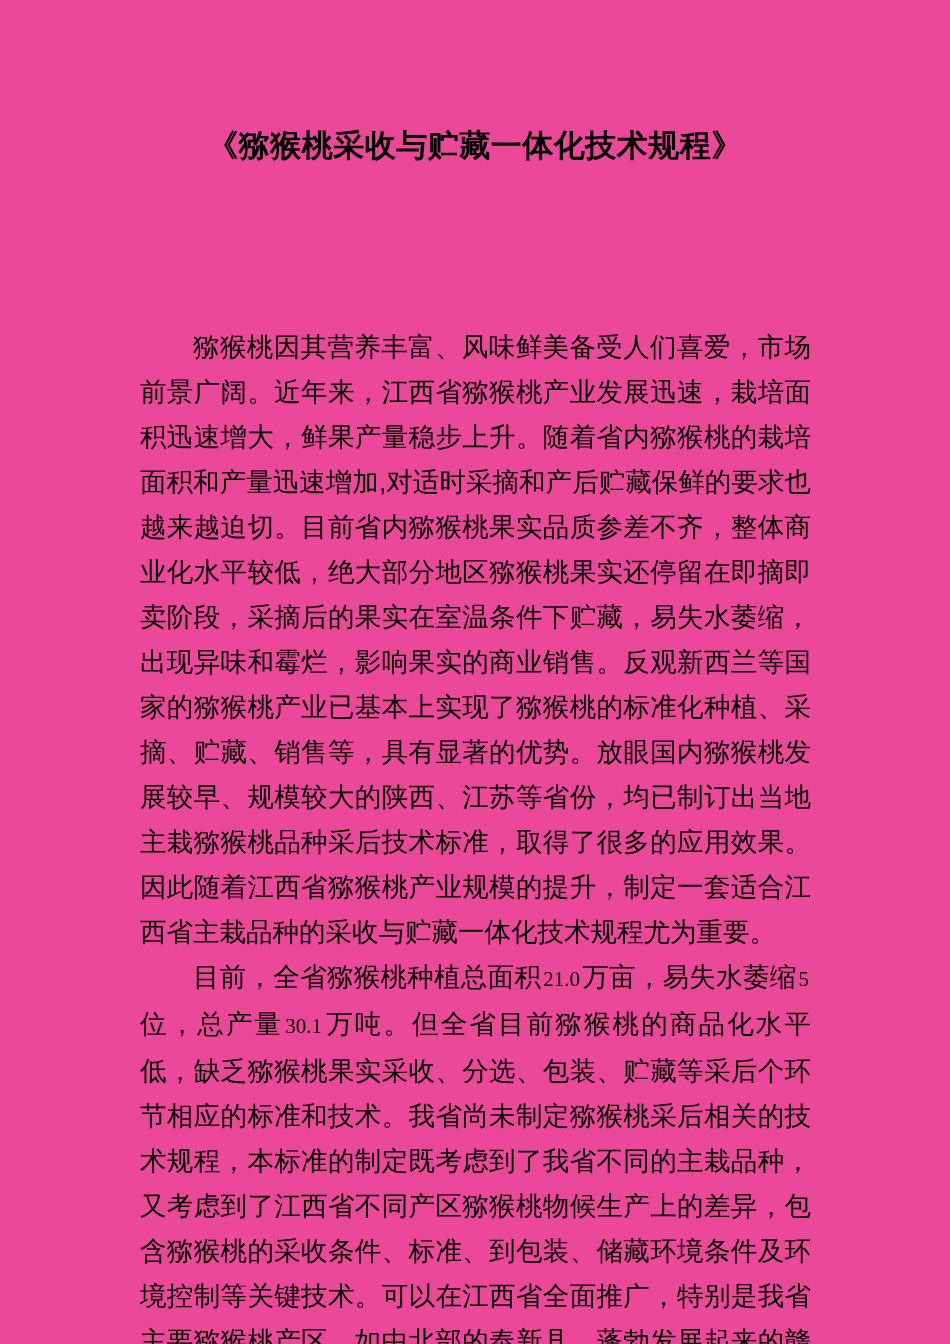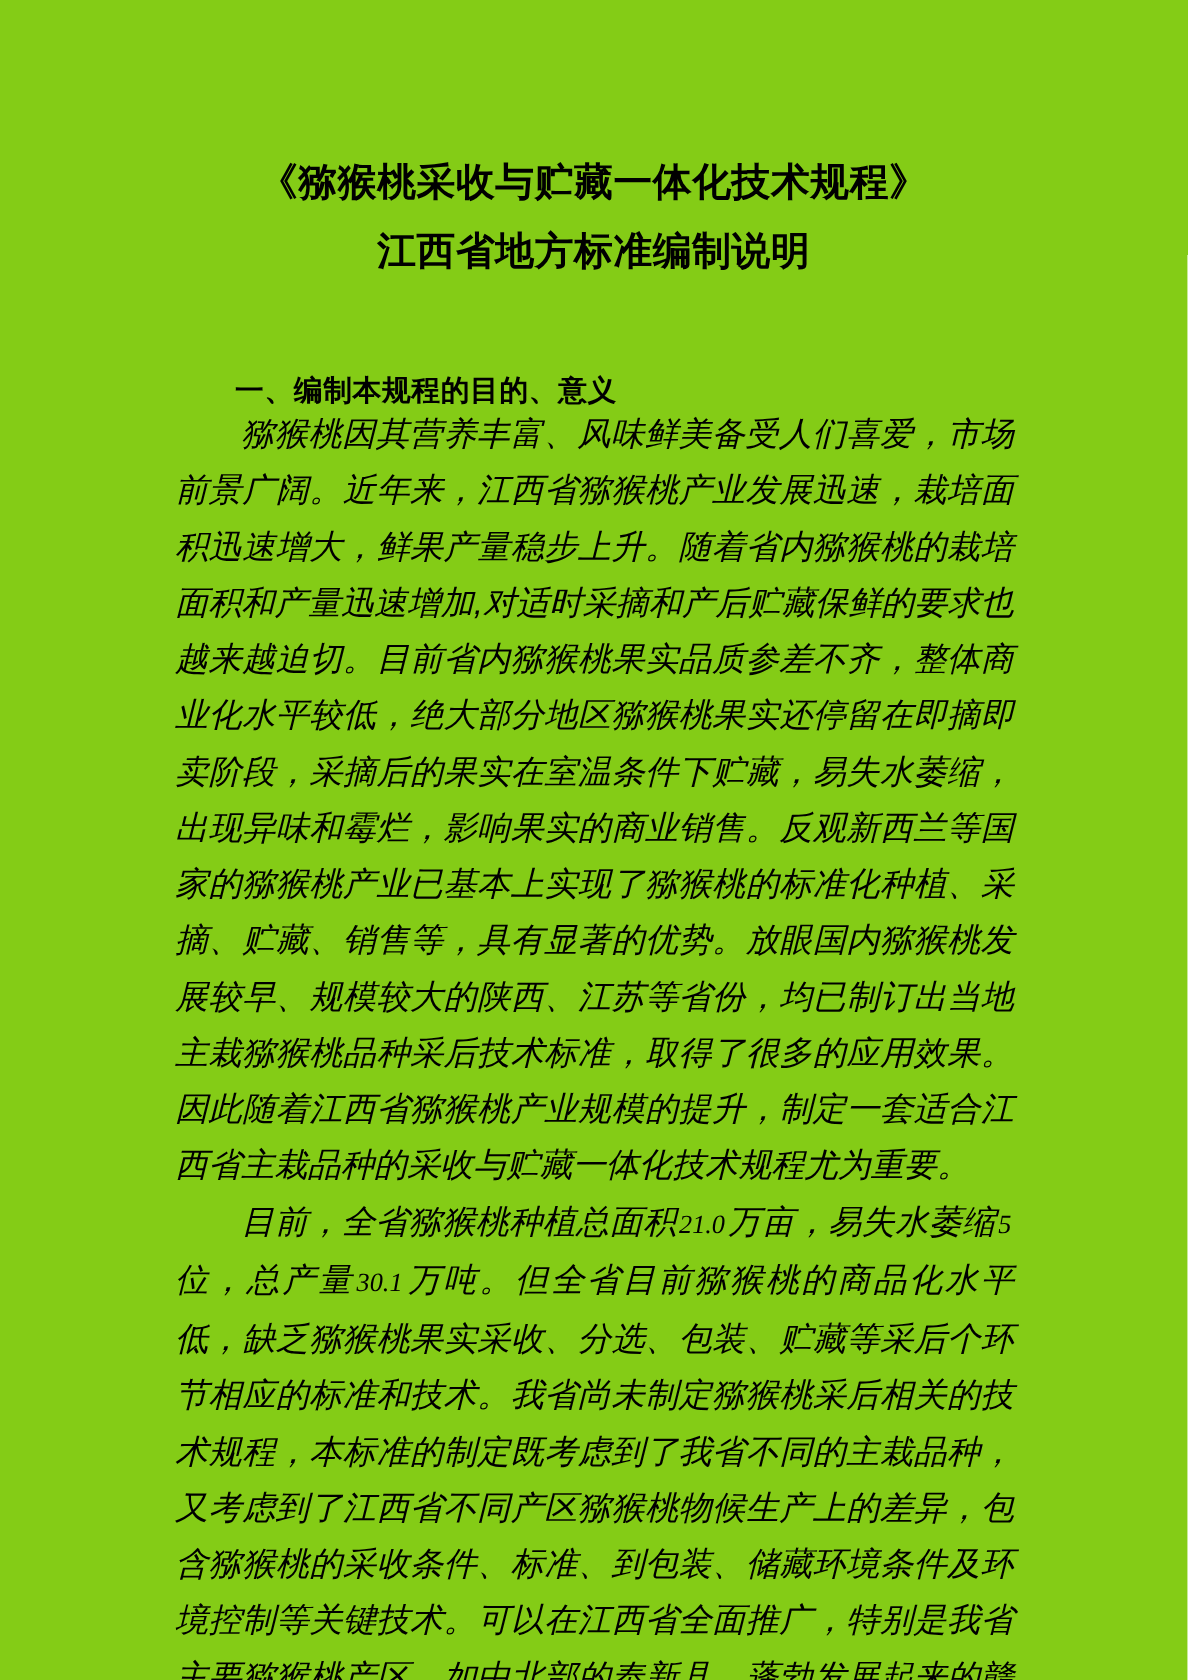"《猕猴桃采收与贮藏一体化技术规程》" .page { background: #84cc16 -> #ec4899 }
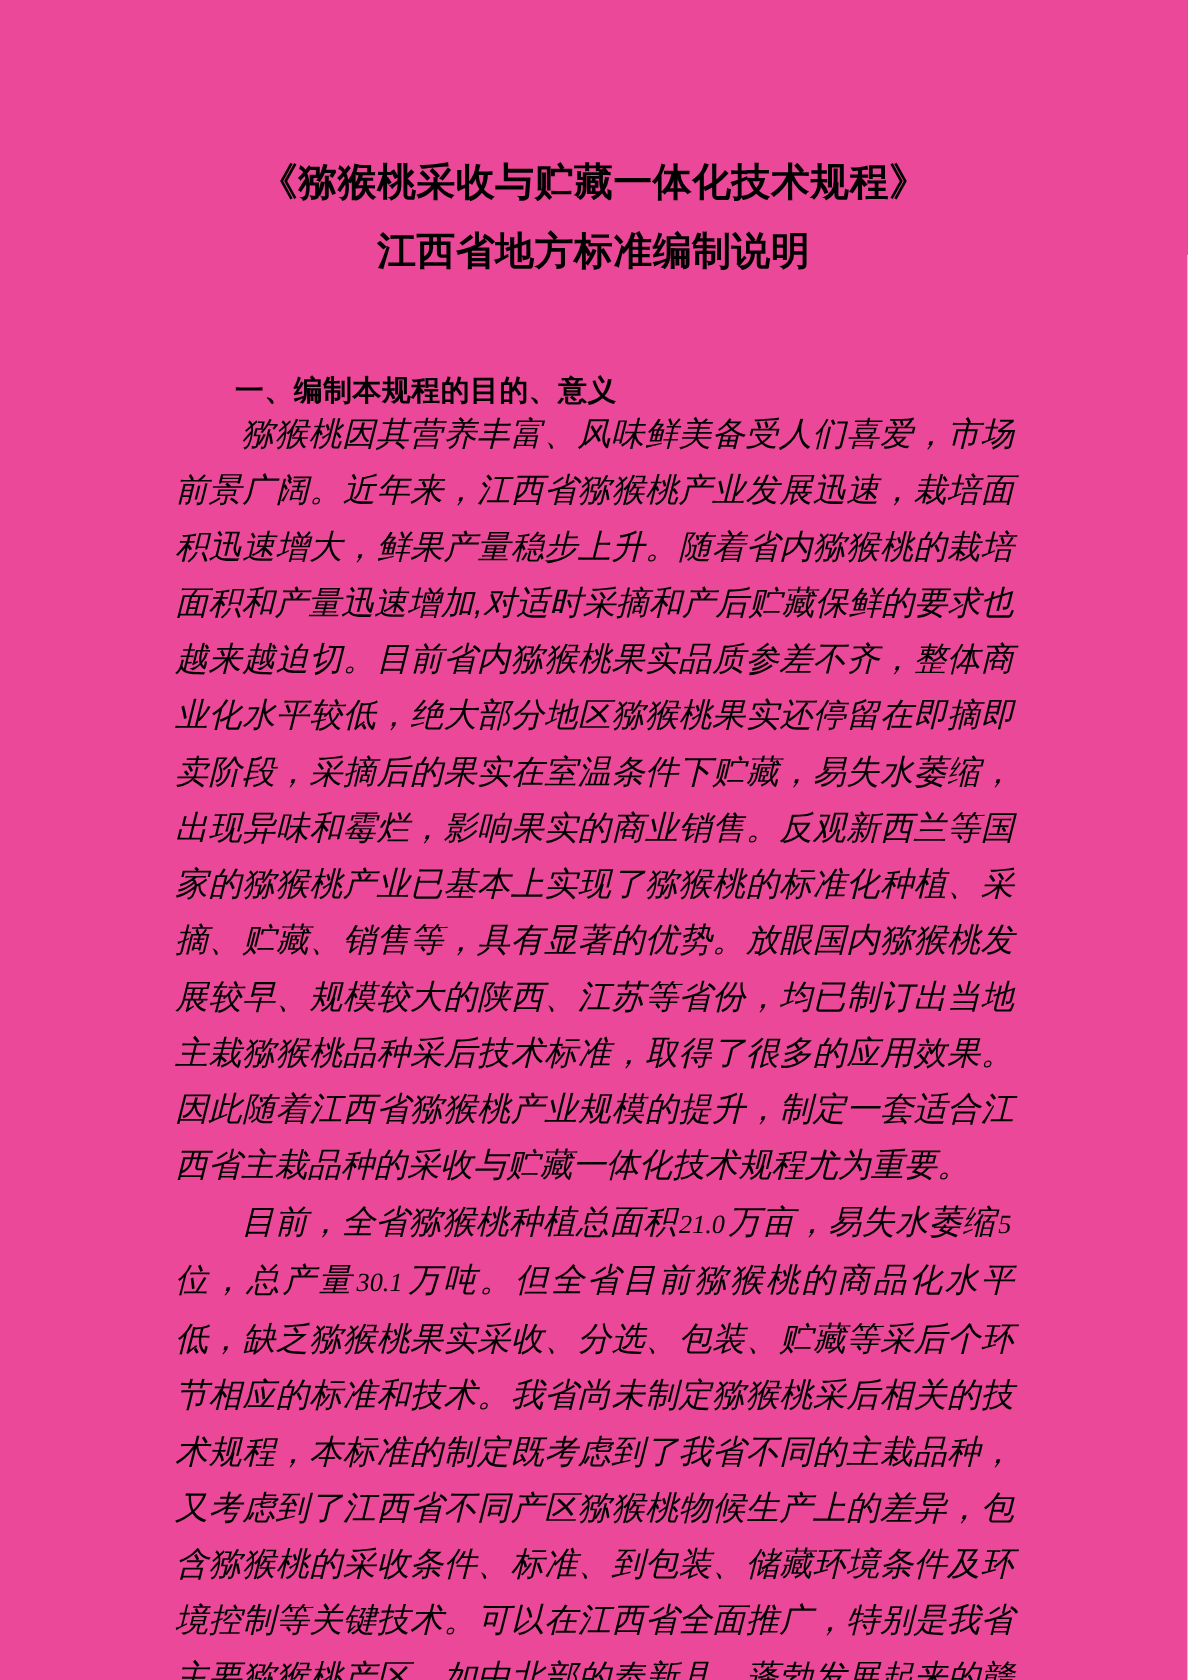"江西省地方标准编制说明" h1.doc-title { html: <h1>江西省地方标准编制说明</h1> -> none }
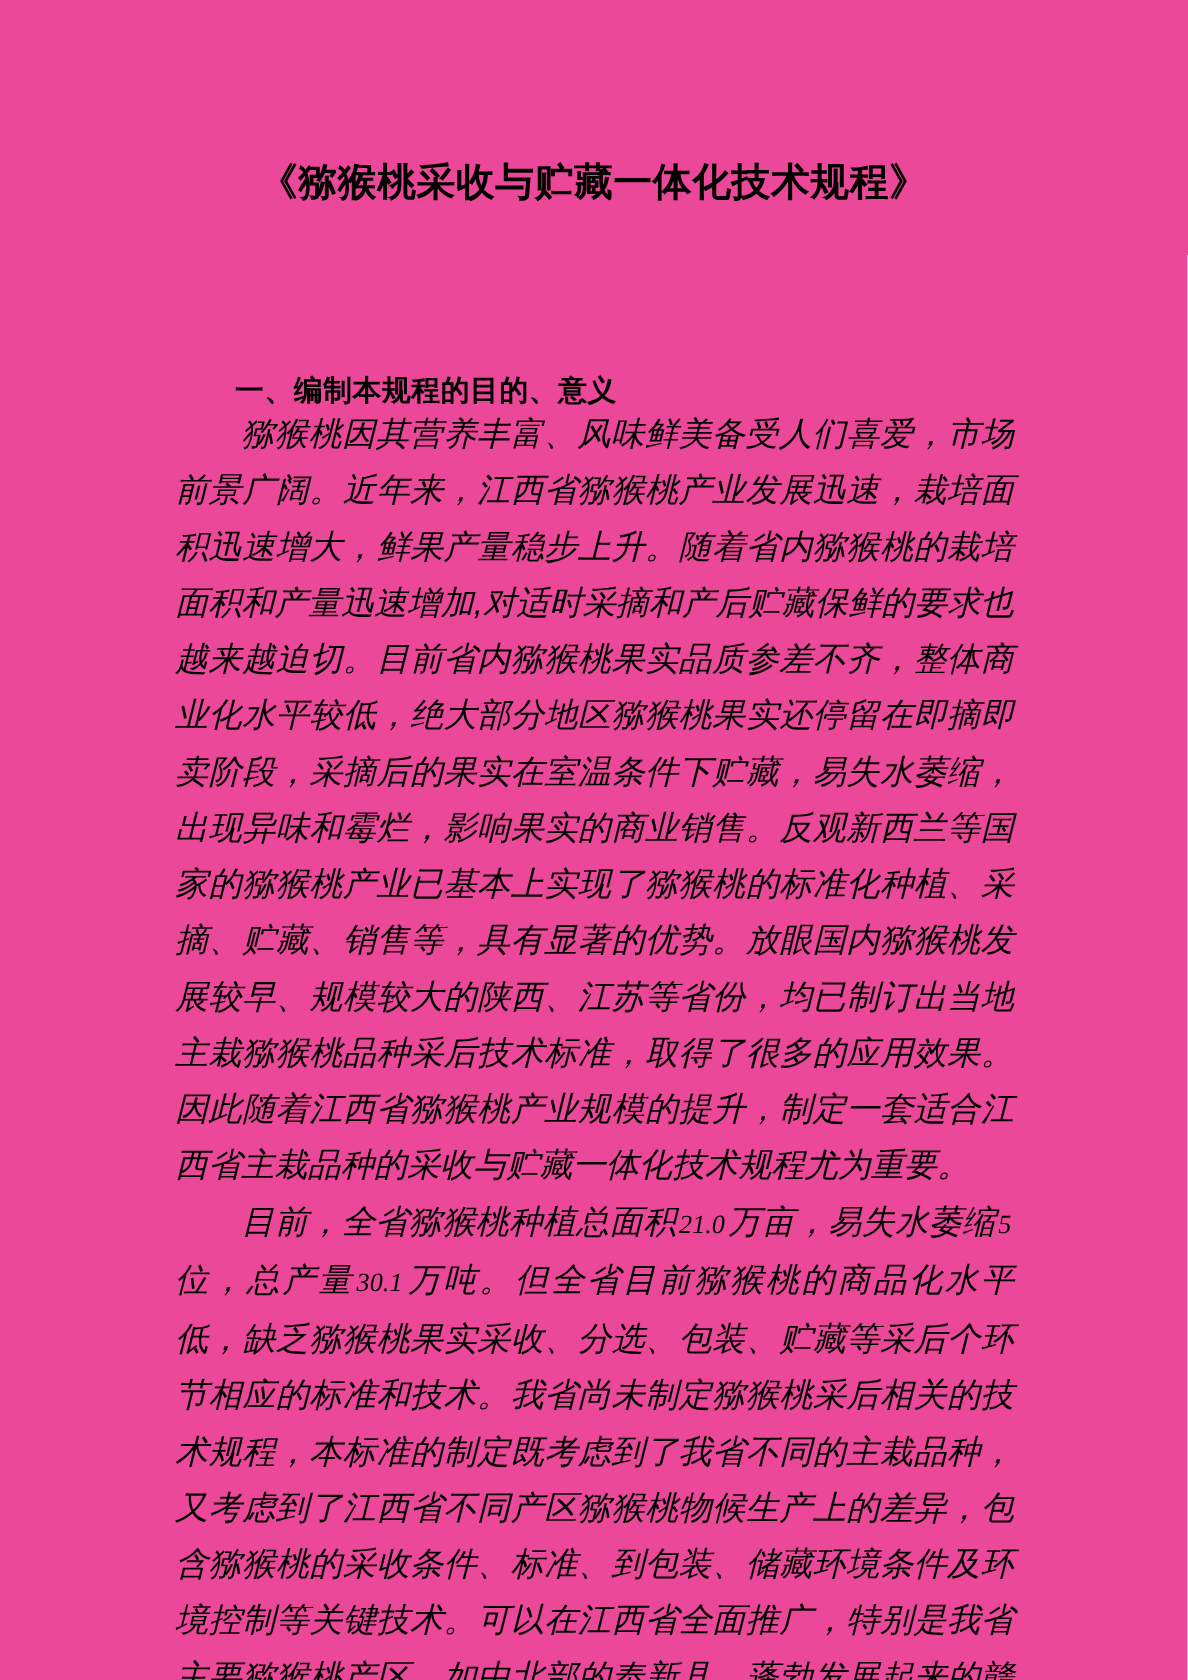"一、编制本规程的目的、意义" h2.section-heading { html: <h2>一、编制本规程的目的、意义</h2> -> none }
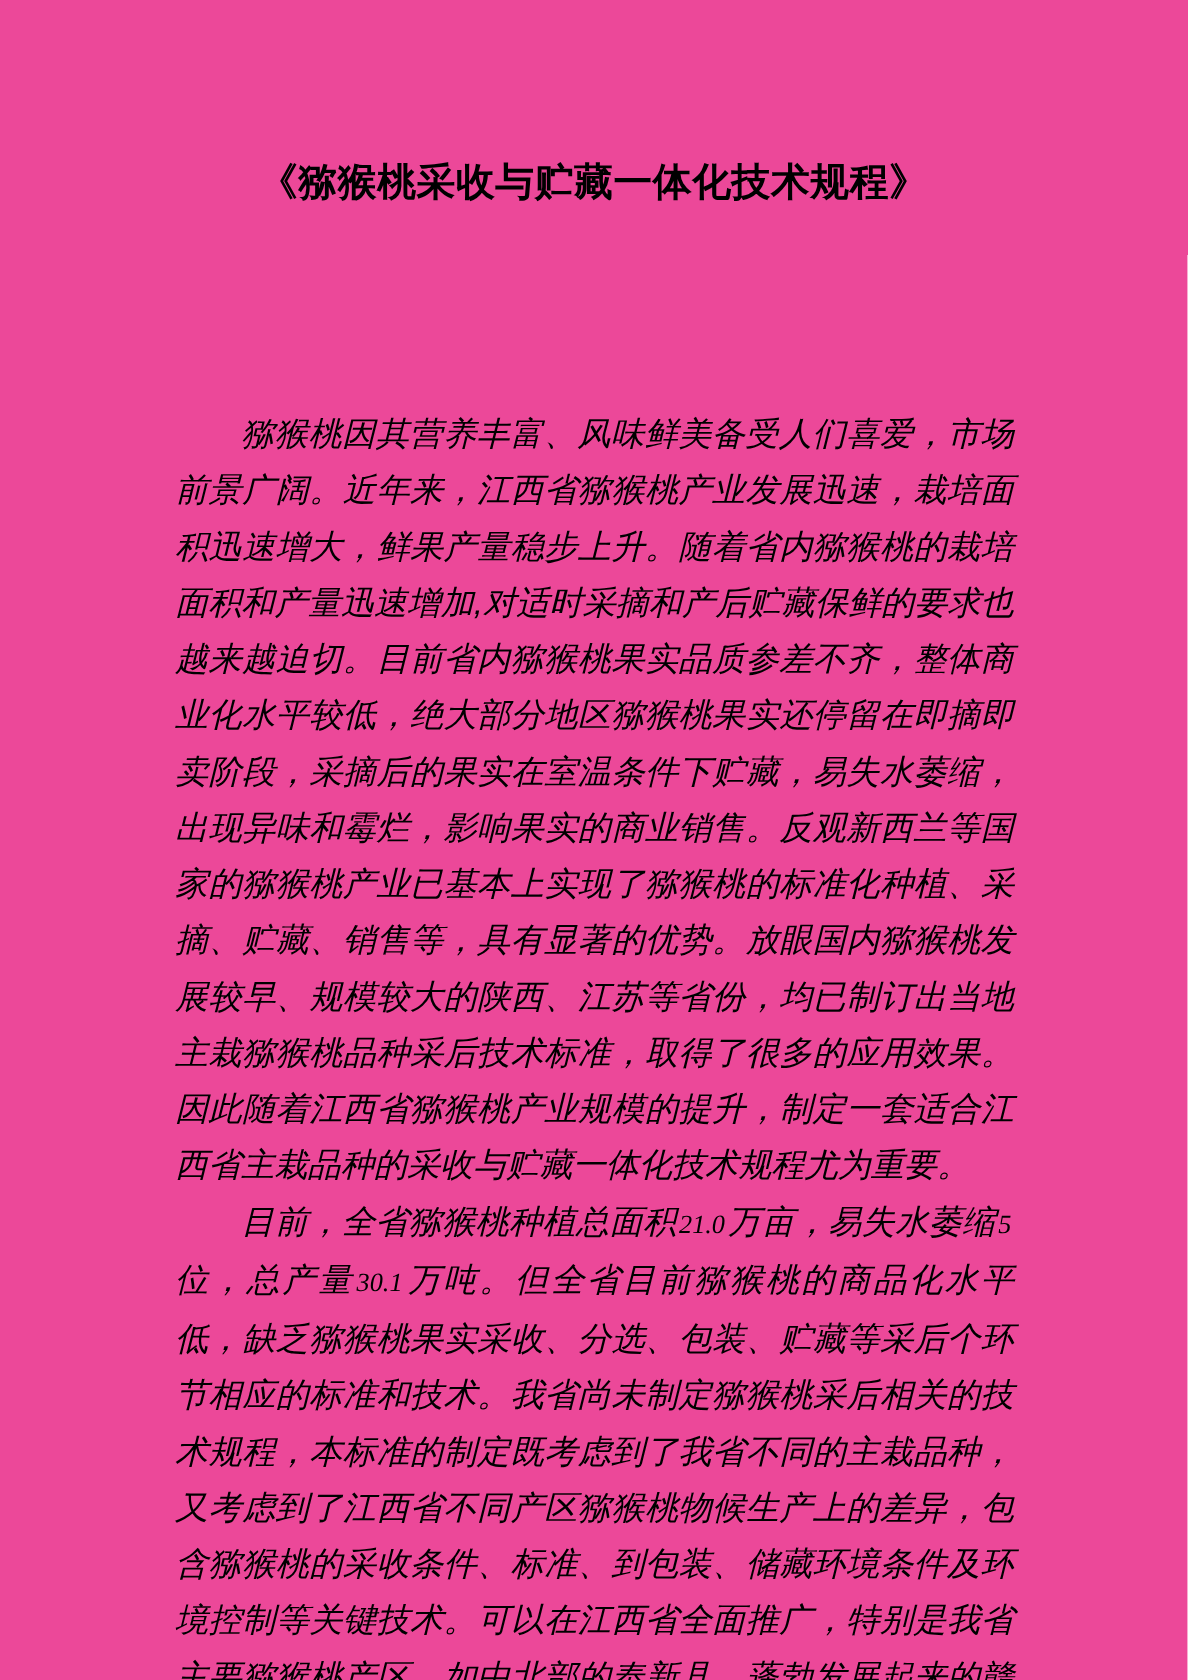"猕猴桃因其营养丰富、风味鲜美备受人们喜爱，市场前景广阔。近年来，江西省猕猴桃产业" .para { font-style: italic -> none }
